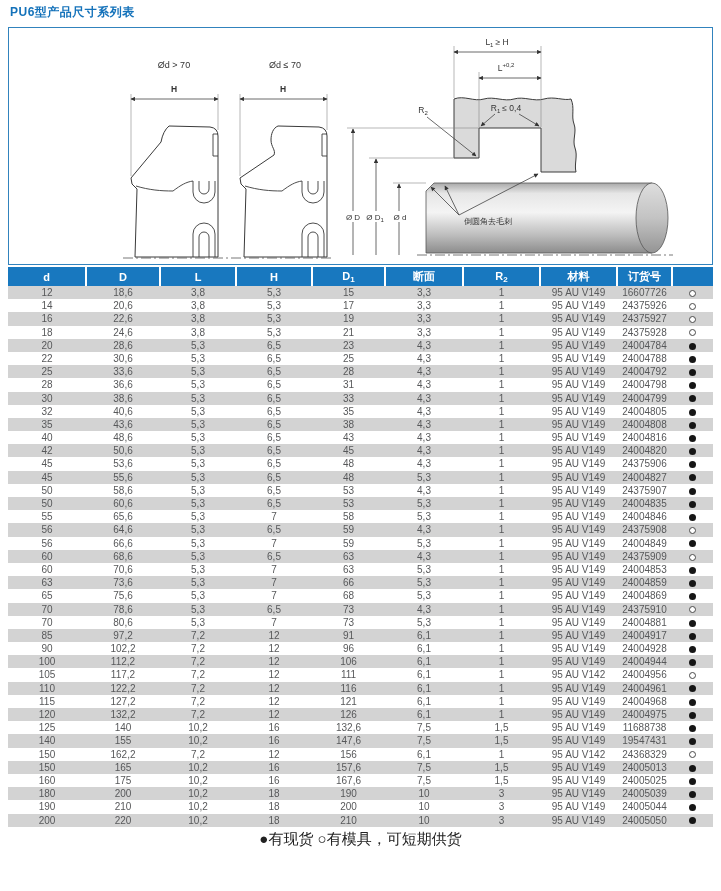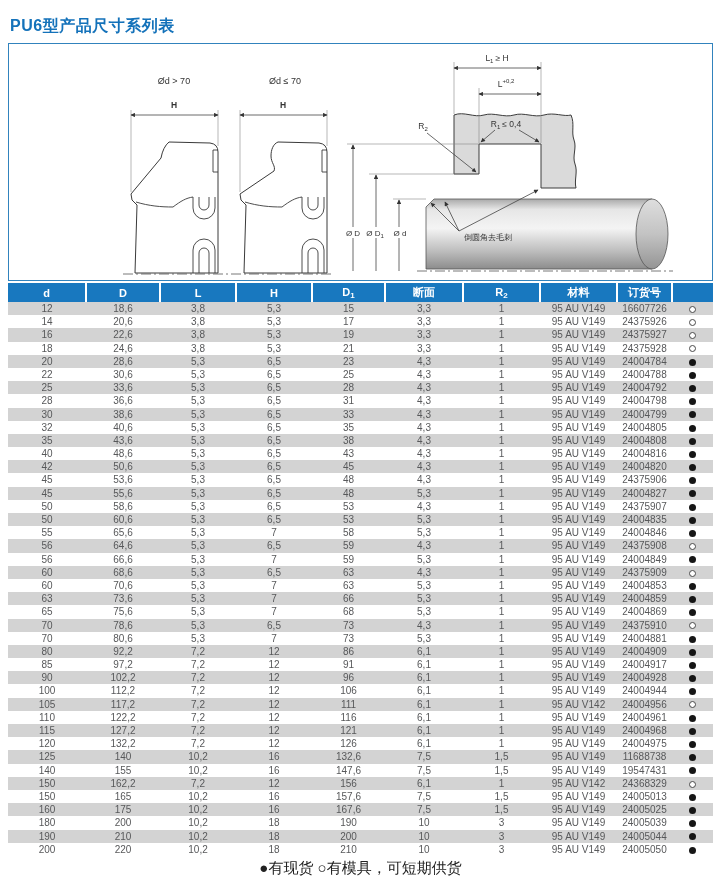"PU6型产品尺寸系列表" .title { font-size: 16px -> 12px; margin: 16px 0 6px 10px -> 4px 0 6px 10px }
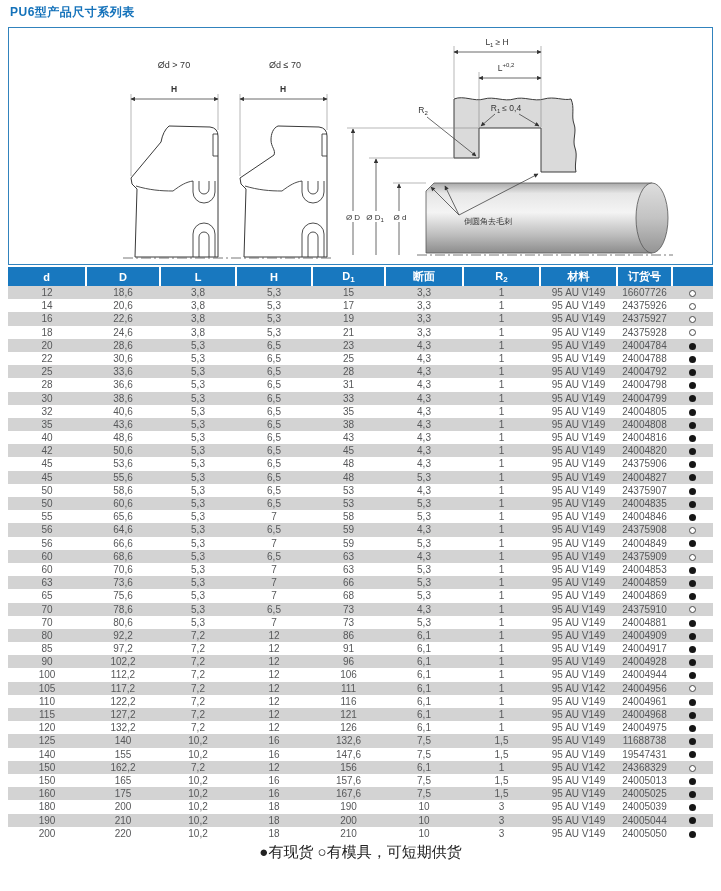"80" tr { html: <tr> <td>80</td> <td>92,2</td> <td>7,2</td> <td>12</td> <td>86</td> <td>6,1</td> <td>1</td> <td>95 AU V149</td> <td>24004909</td> <td><span></span></td> </tr> -> none }
